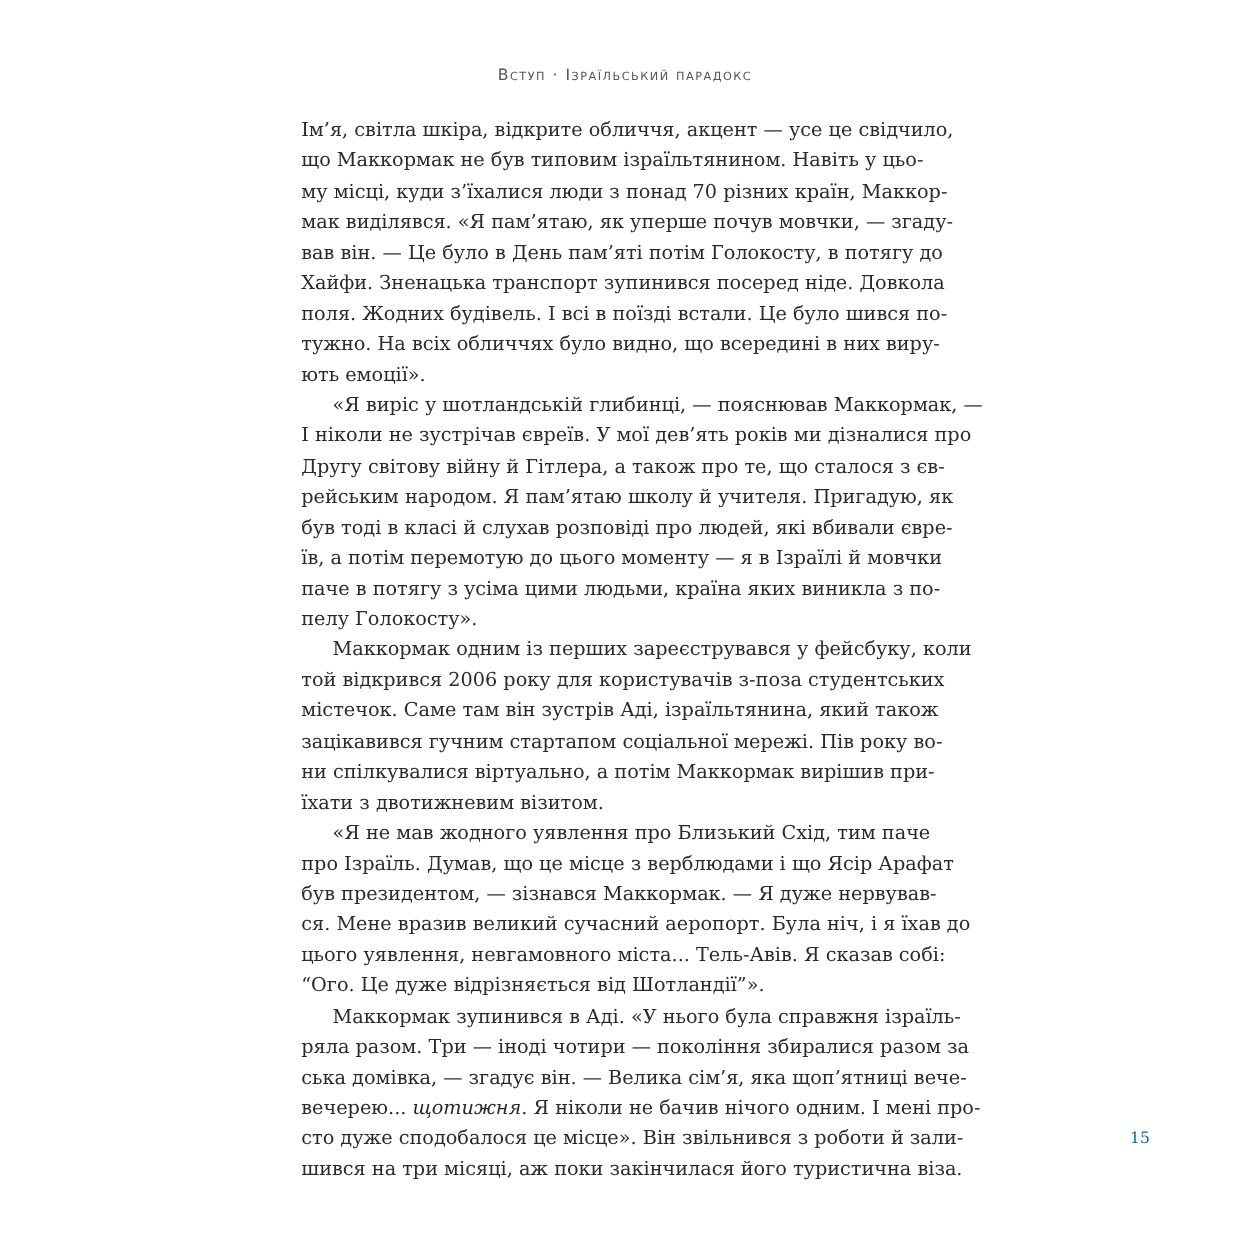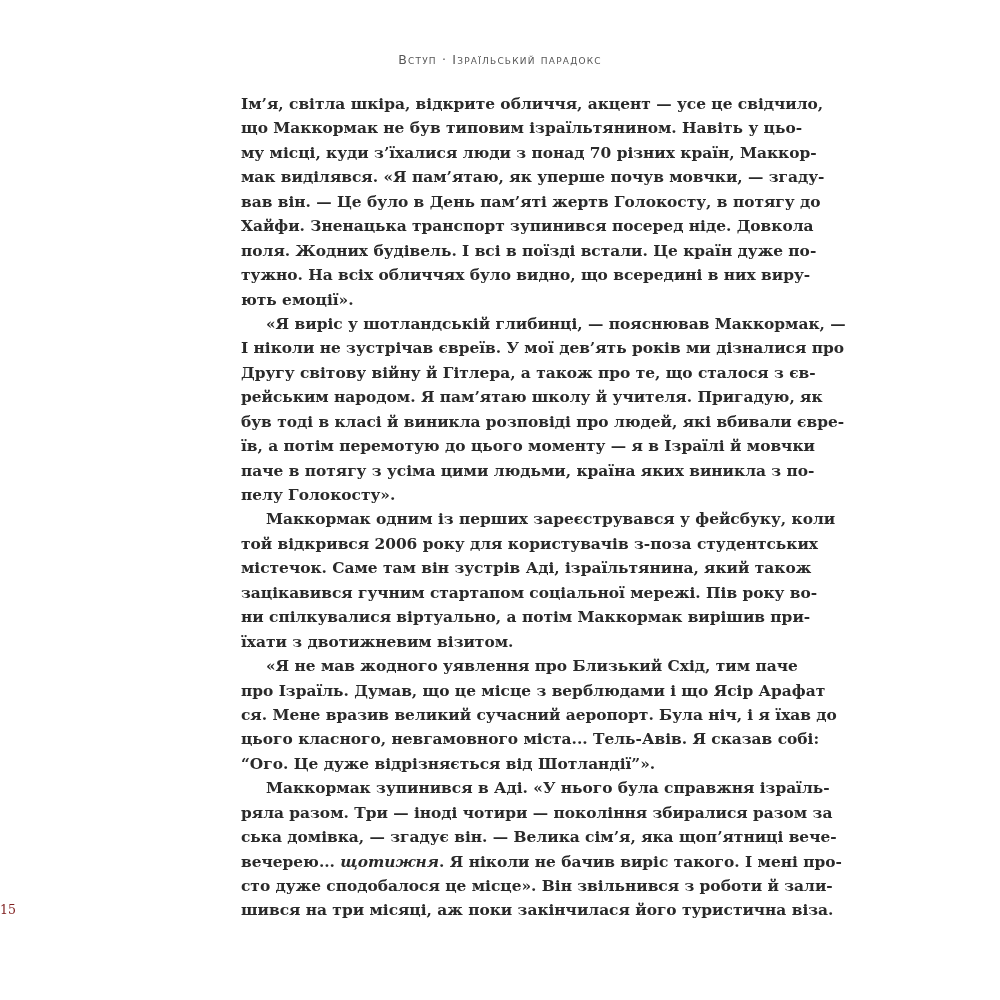"Ім’я, світла шкіра, відкрите обличчя," .line { font-weight: bold -> none }
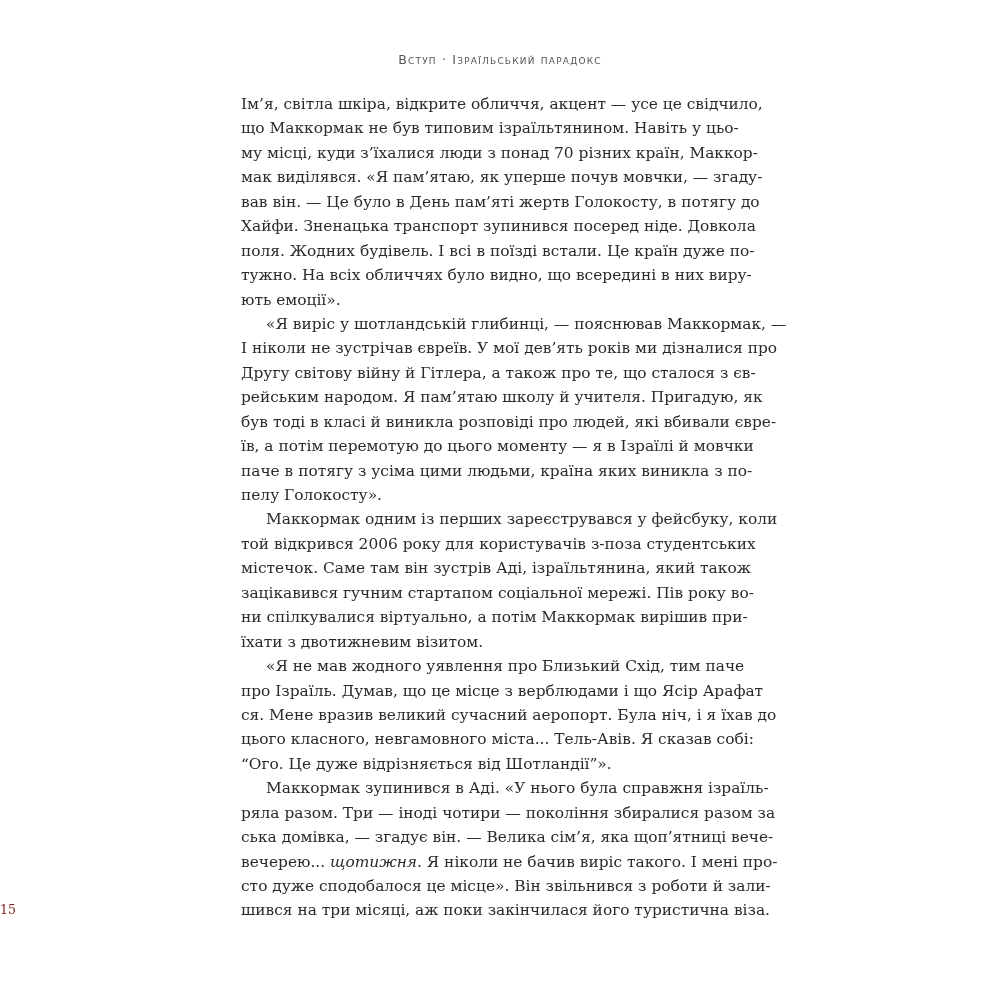"вав він. — Це було" span.line { text: жертв -> потім }
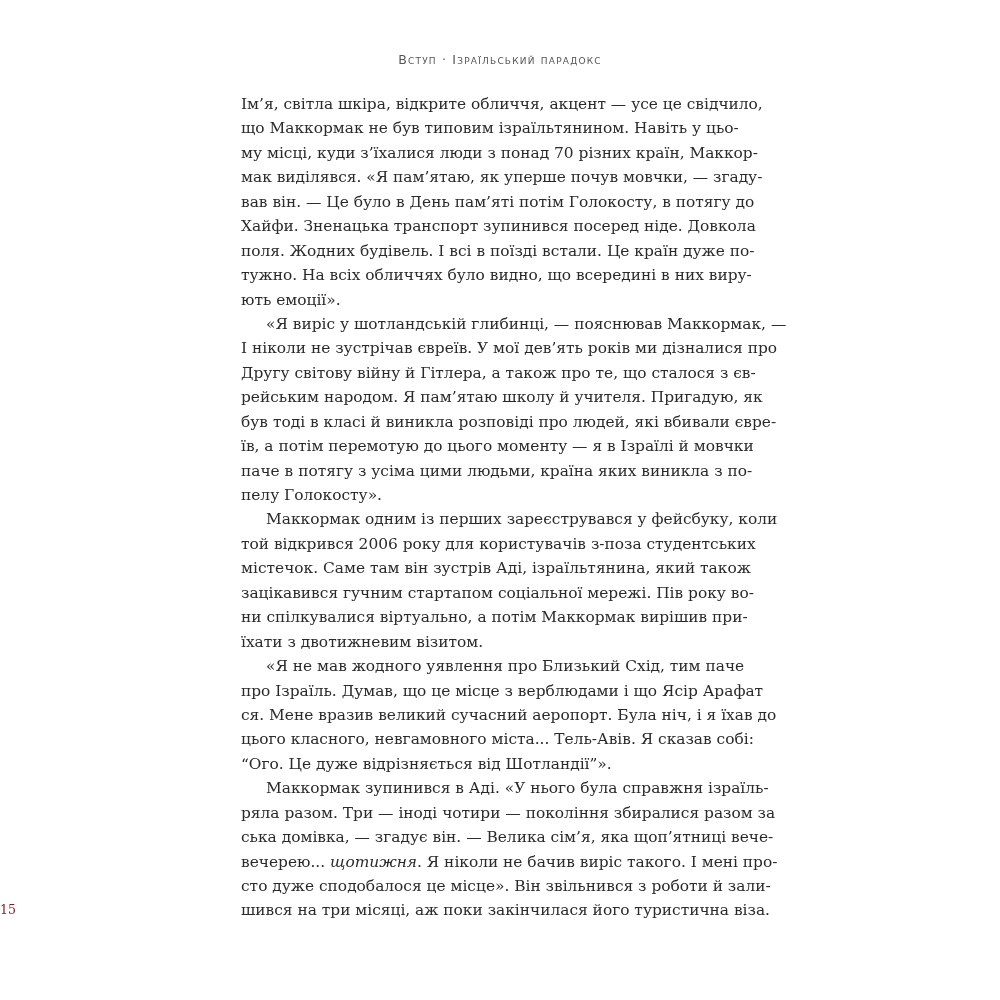"поля. Жодних будівель. І всі" span.line { text: країн дуже -> було шився }
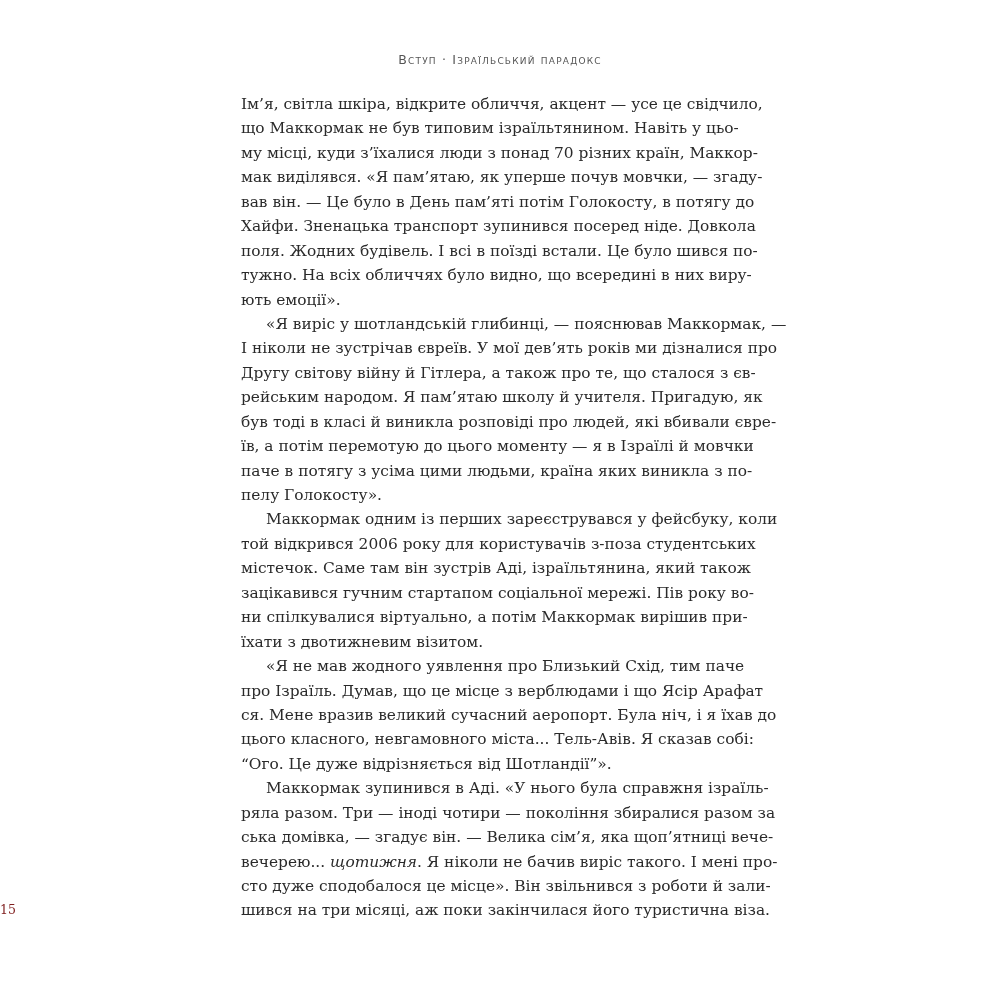"був тоді в класі й" span.line { text: виникла -> слухав }
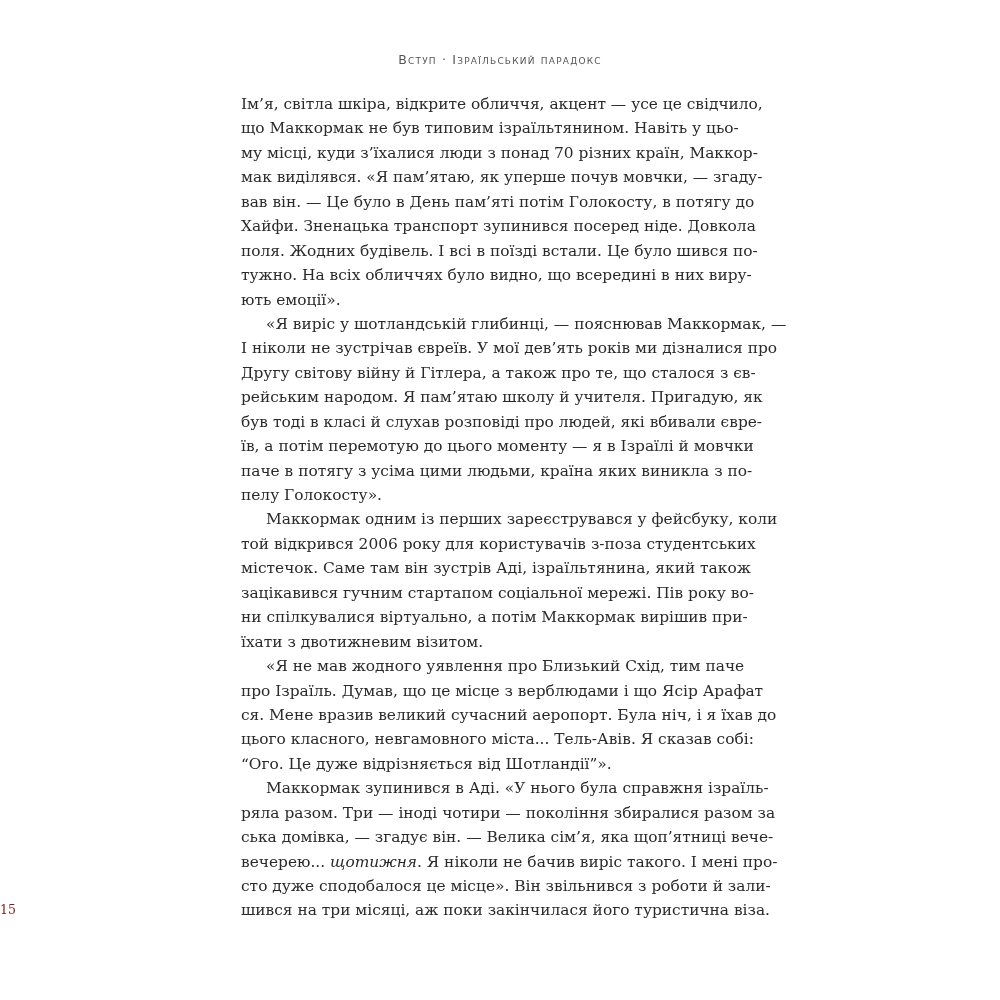"був президентом, — зізнався Маккормак." span.line { html: none -> <span>був президентом, — зізнався Маккормак. — Я дуже нервував-</span> }
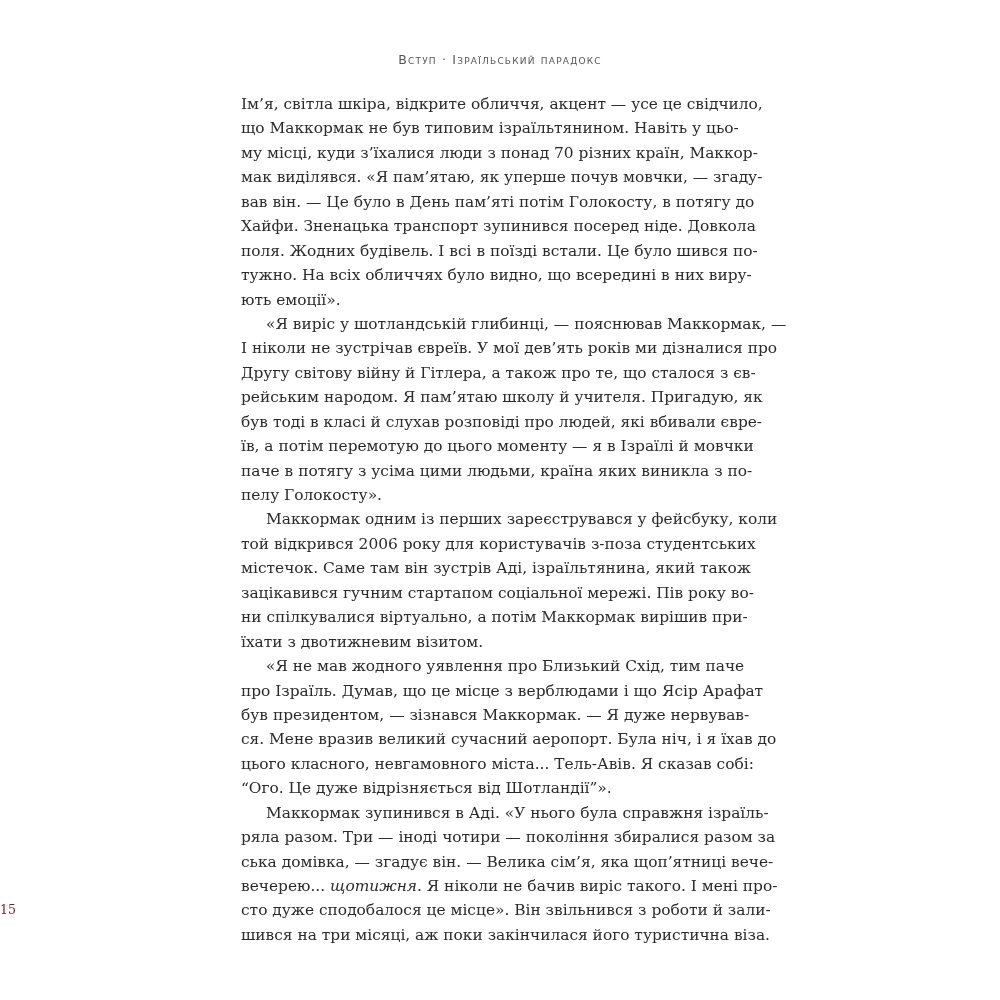"цього класного, невгамовного міста..." span.line { text: класного -> уявлення }
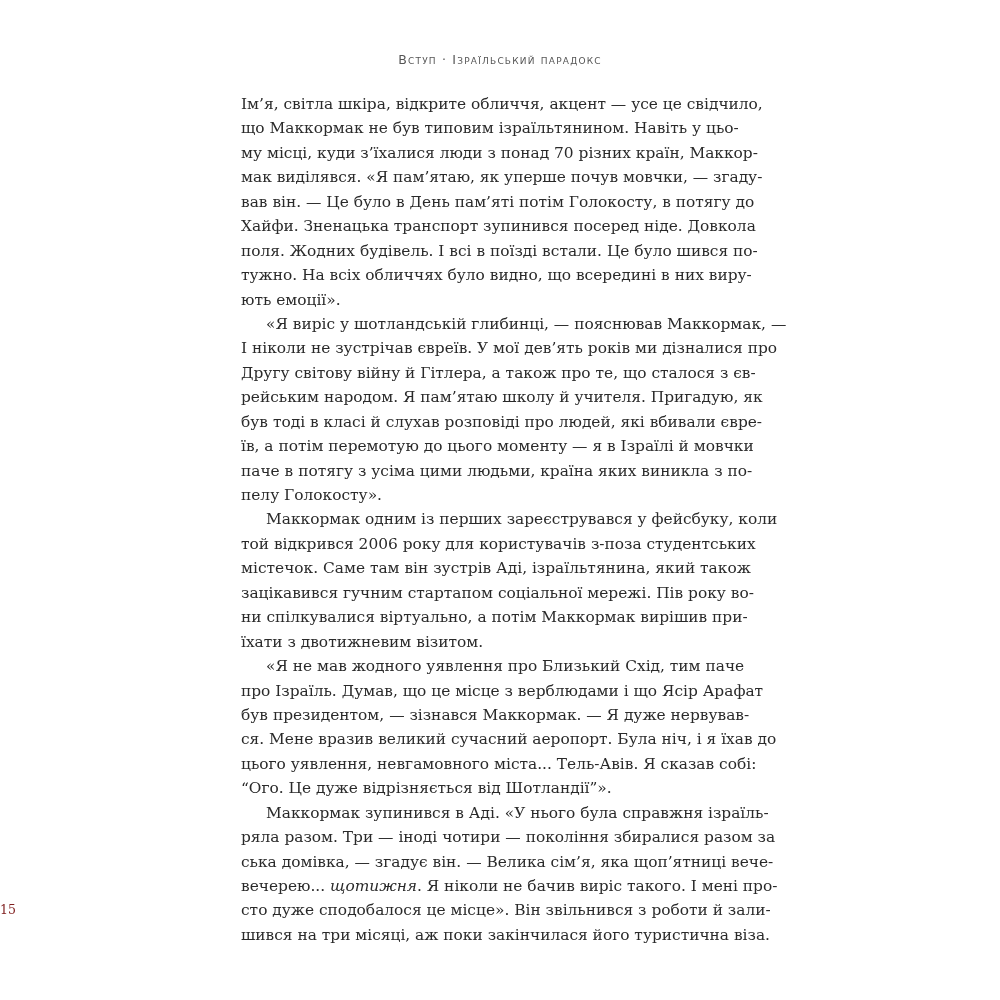". Я ніколи не бачив" span { text: виріс такого -> нічого одним }
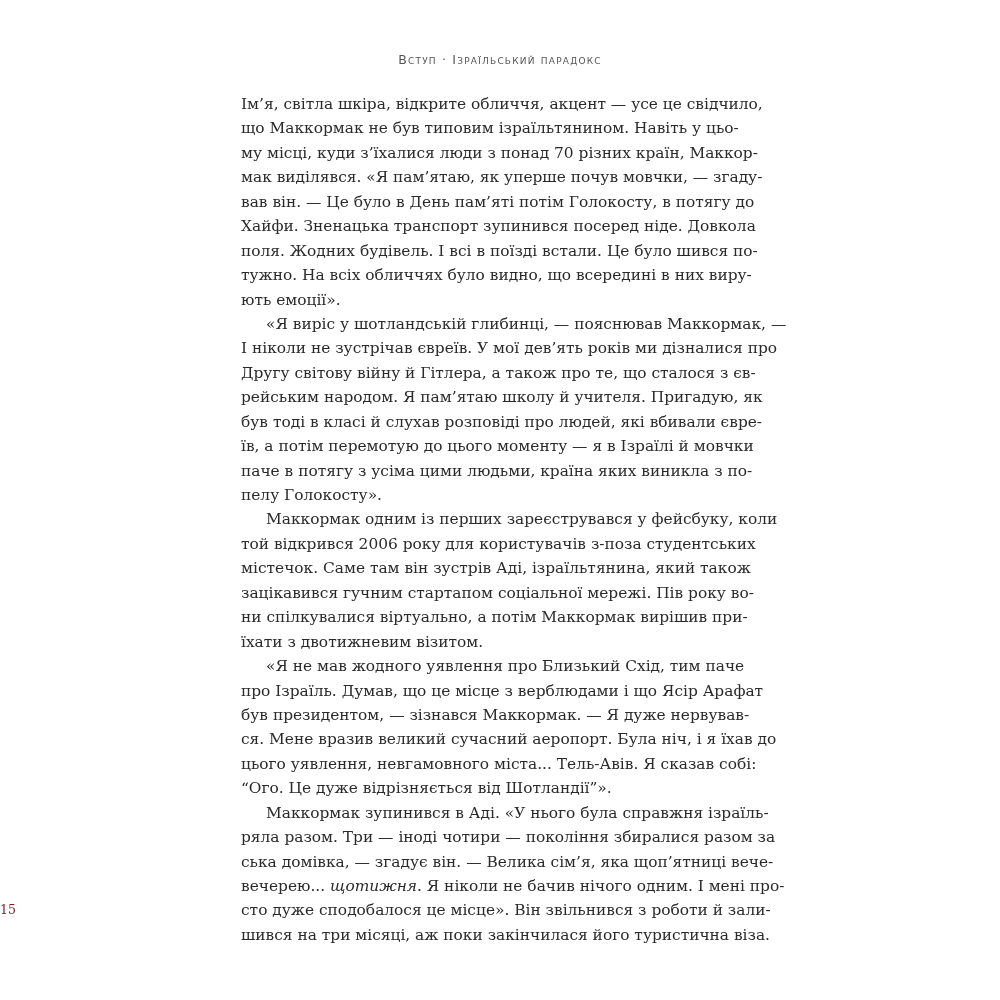"15" .folio { color: #7f1d1d -> #0369a1; text-align: left -> right }
